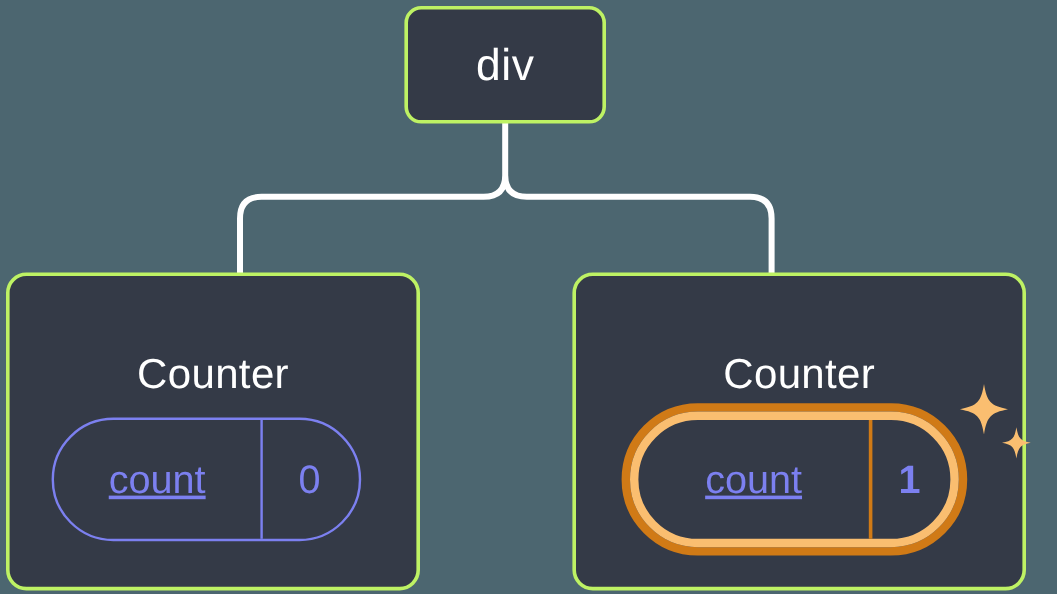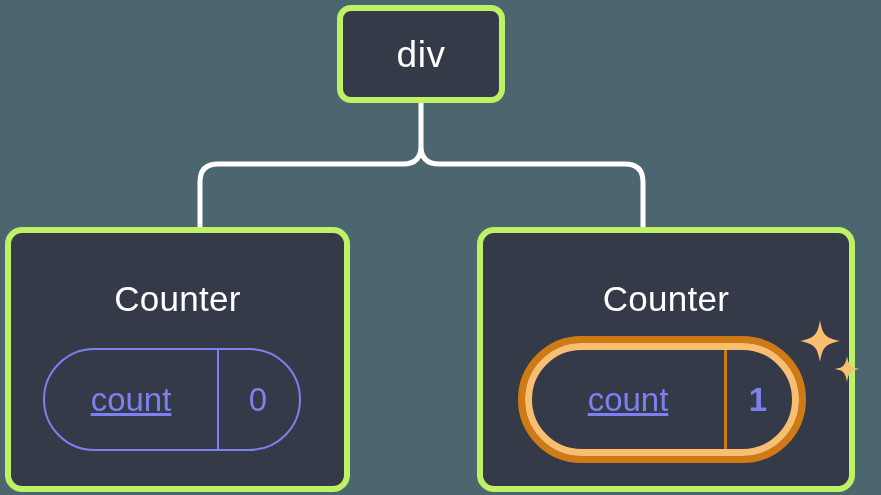"div" .node { border: 6px solid #bef264 -> 3px solid #bef264 }
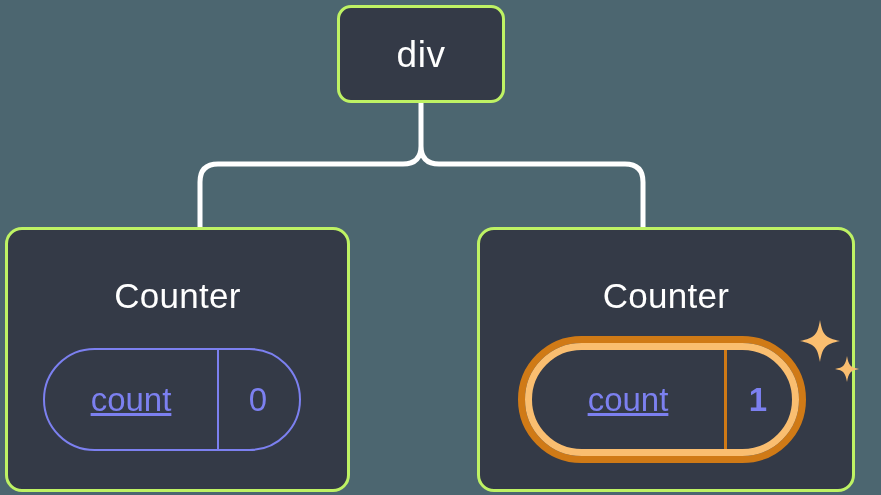"Counter" .node-title { margin-top: 48px -> 64px }
